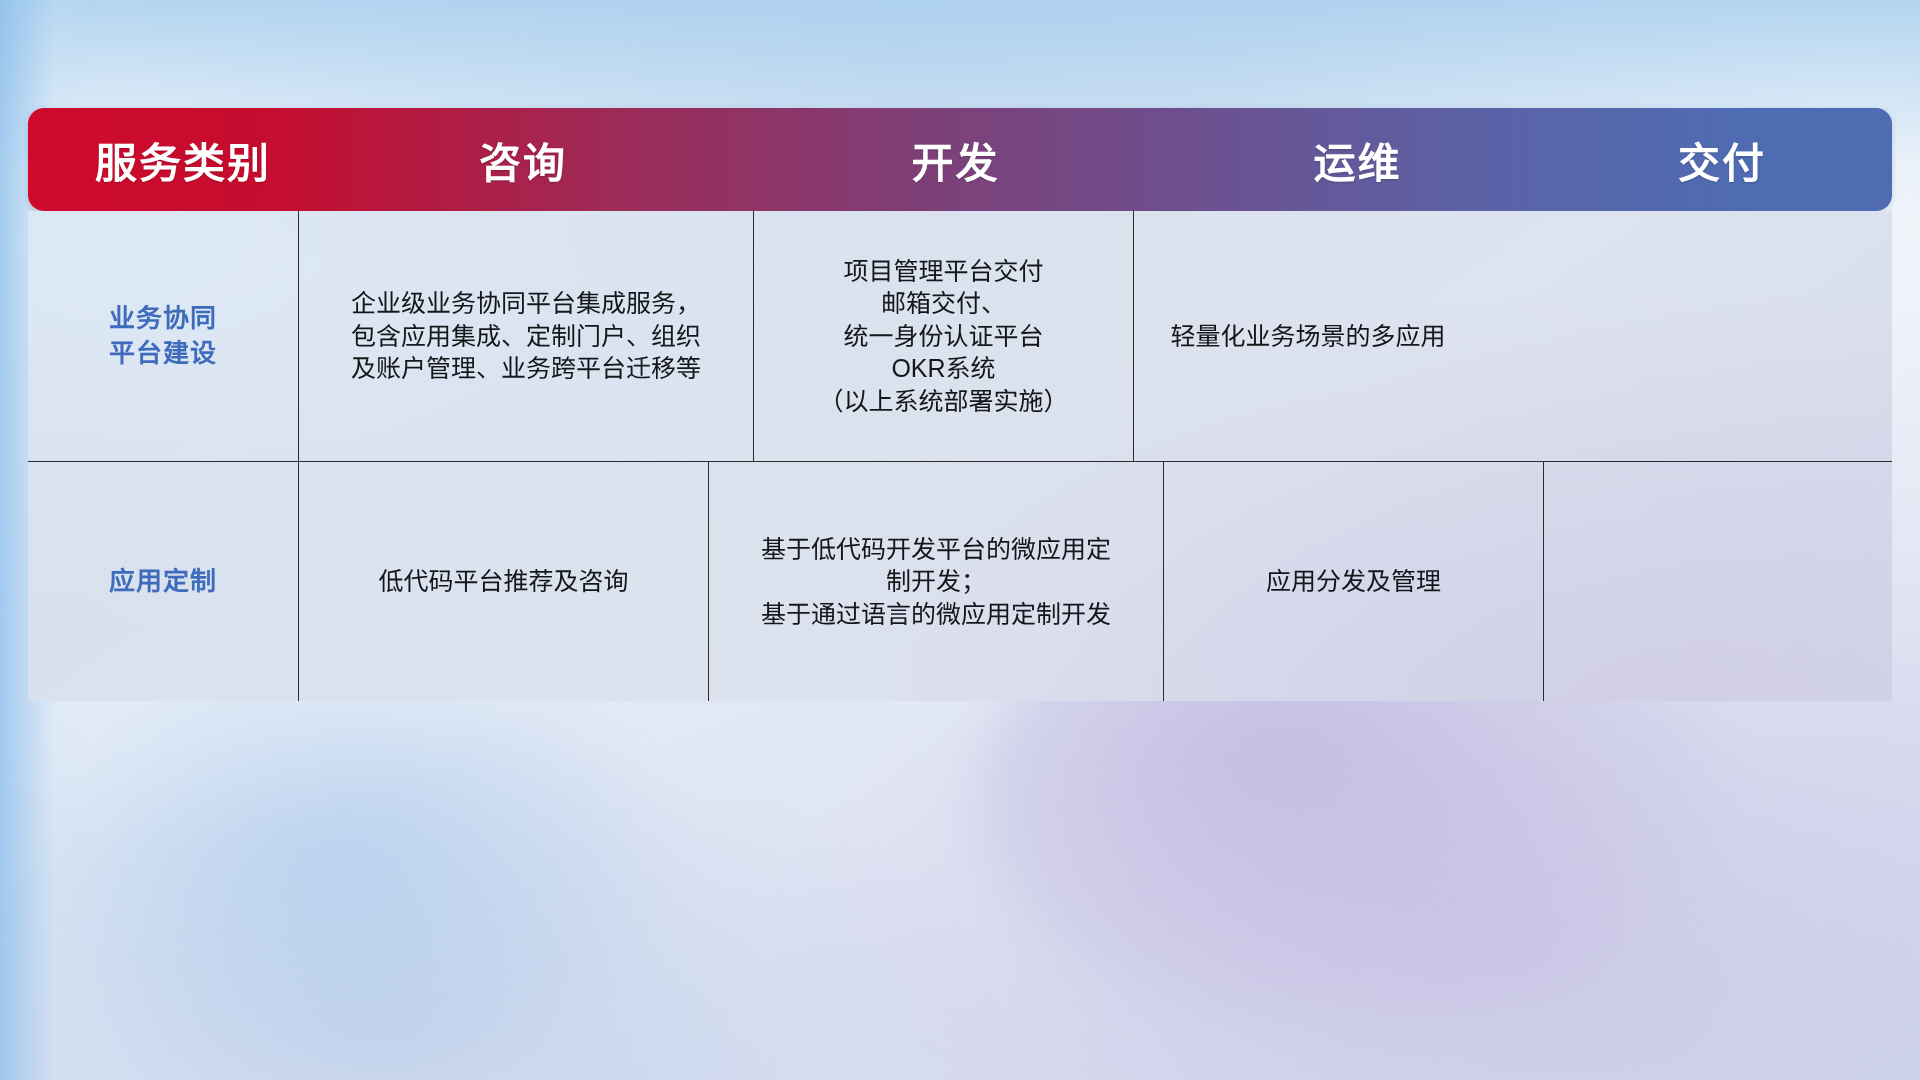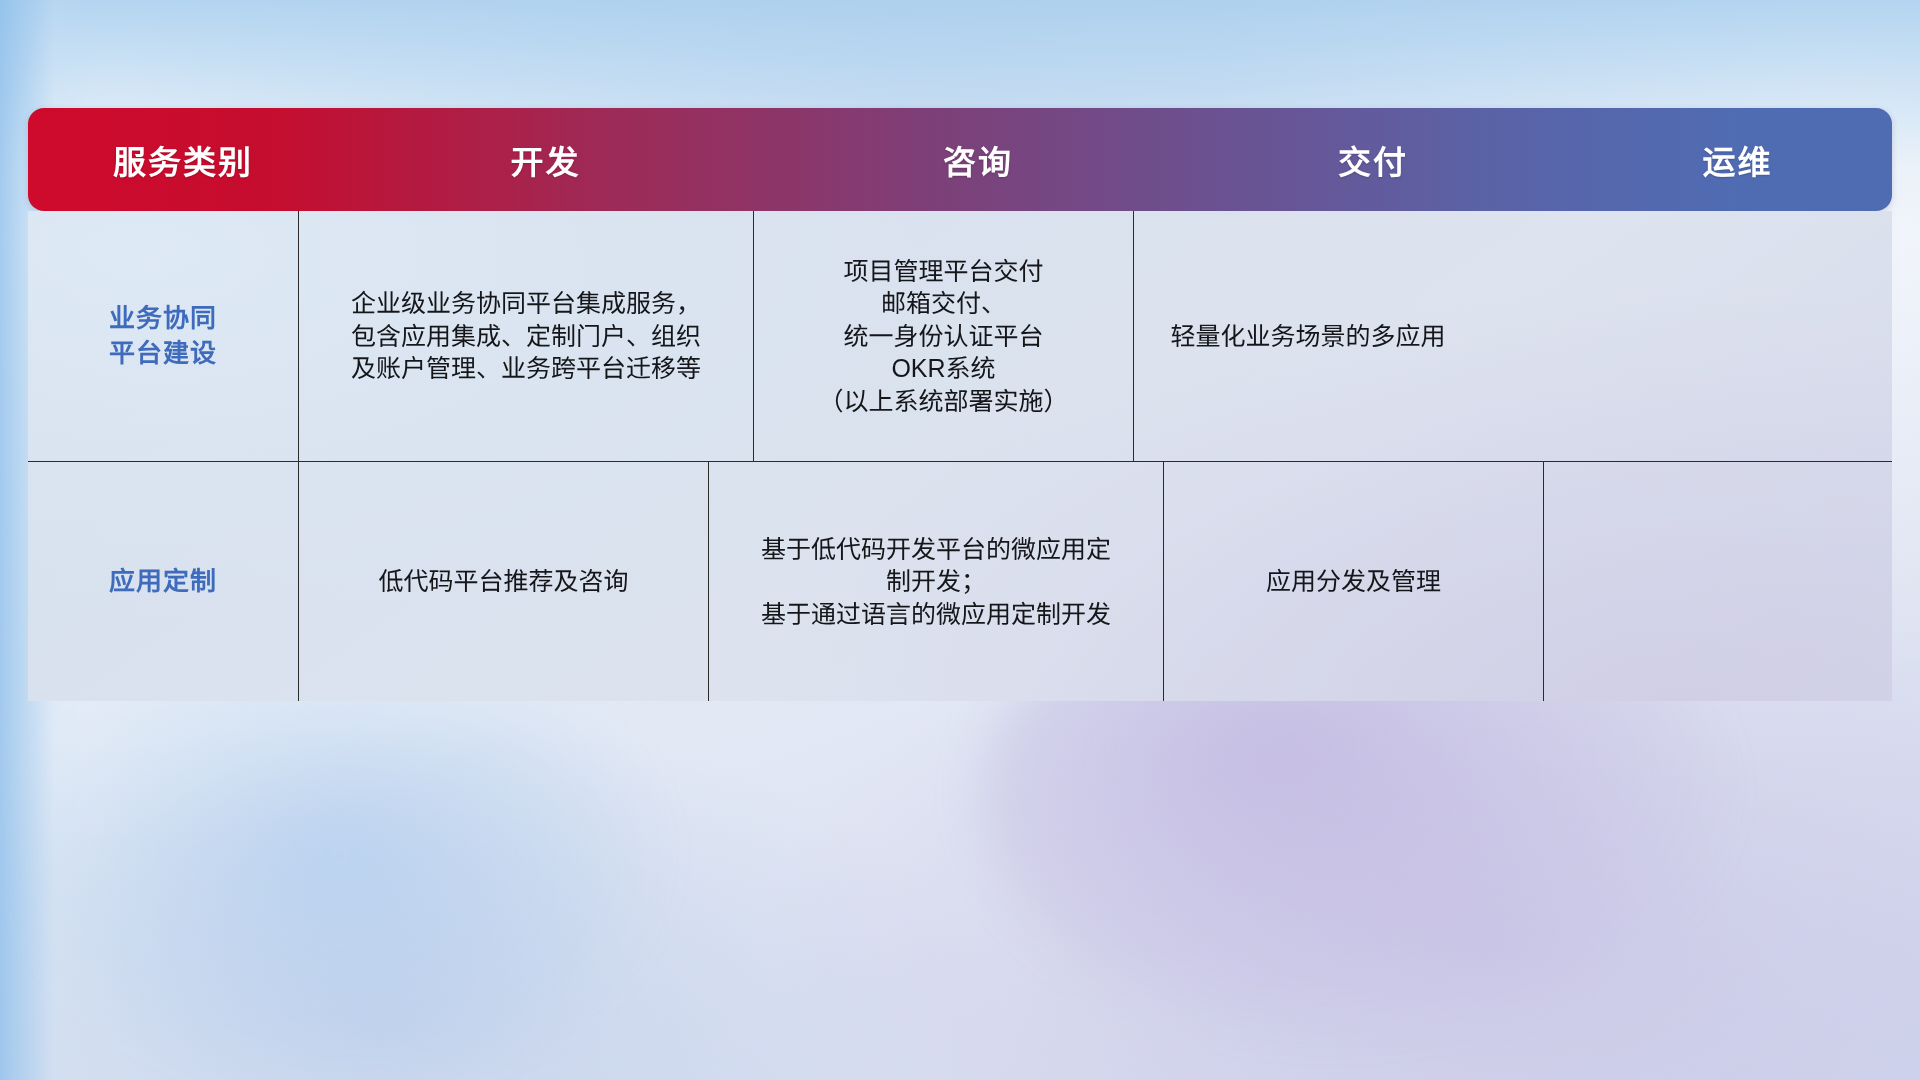"服务类别" .hcell { font-size: 33px -> 42px }
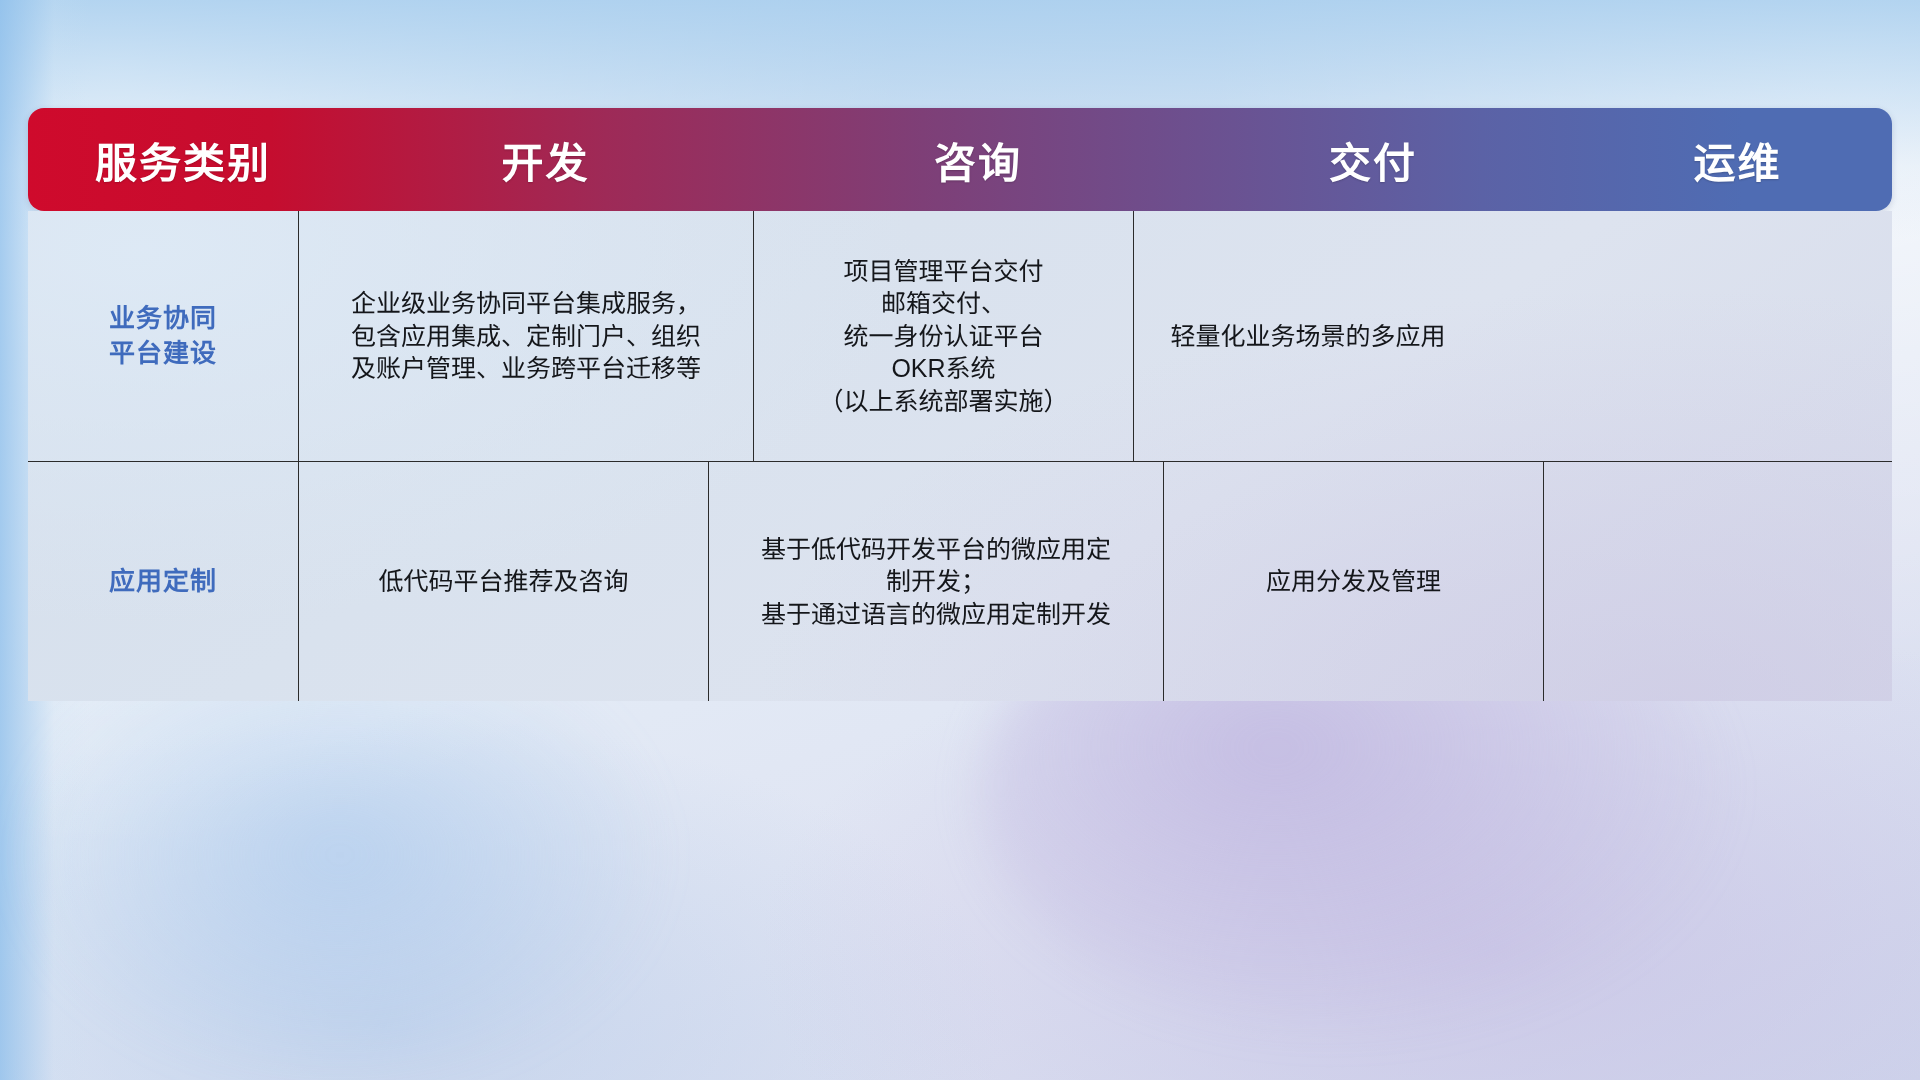"开发" div.hcell { order: before "咨询" -> after "咨询" }
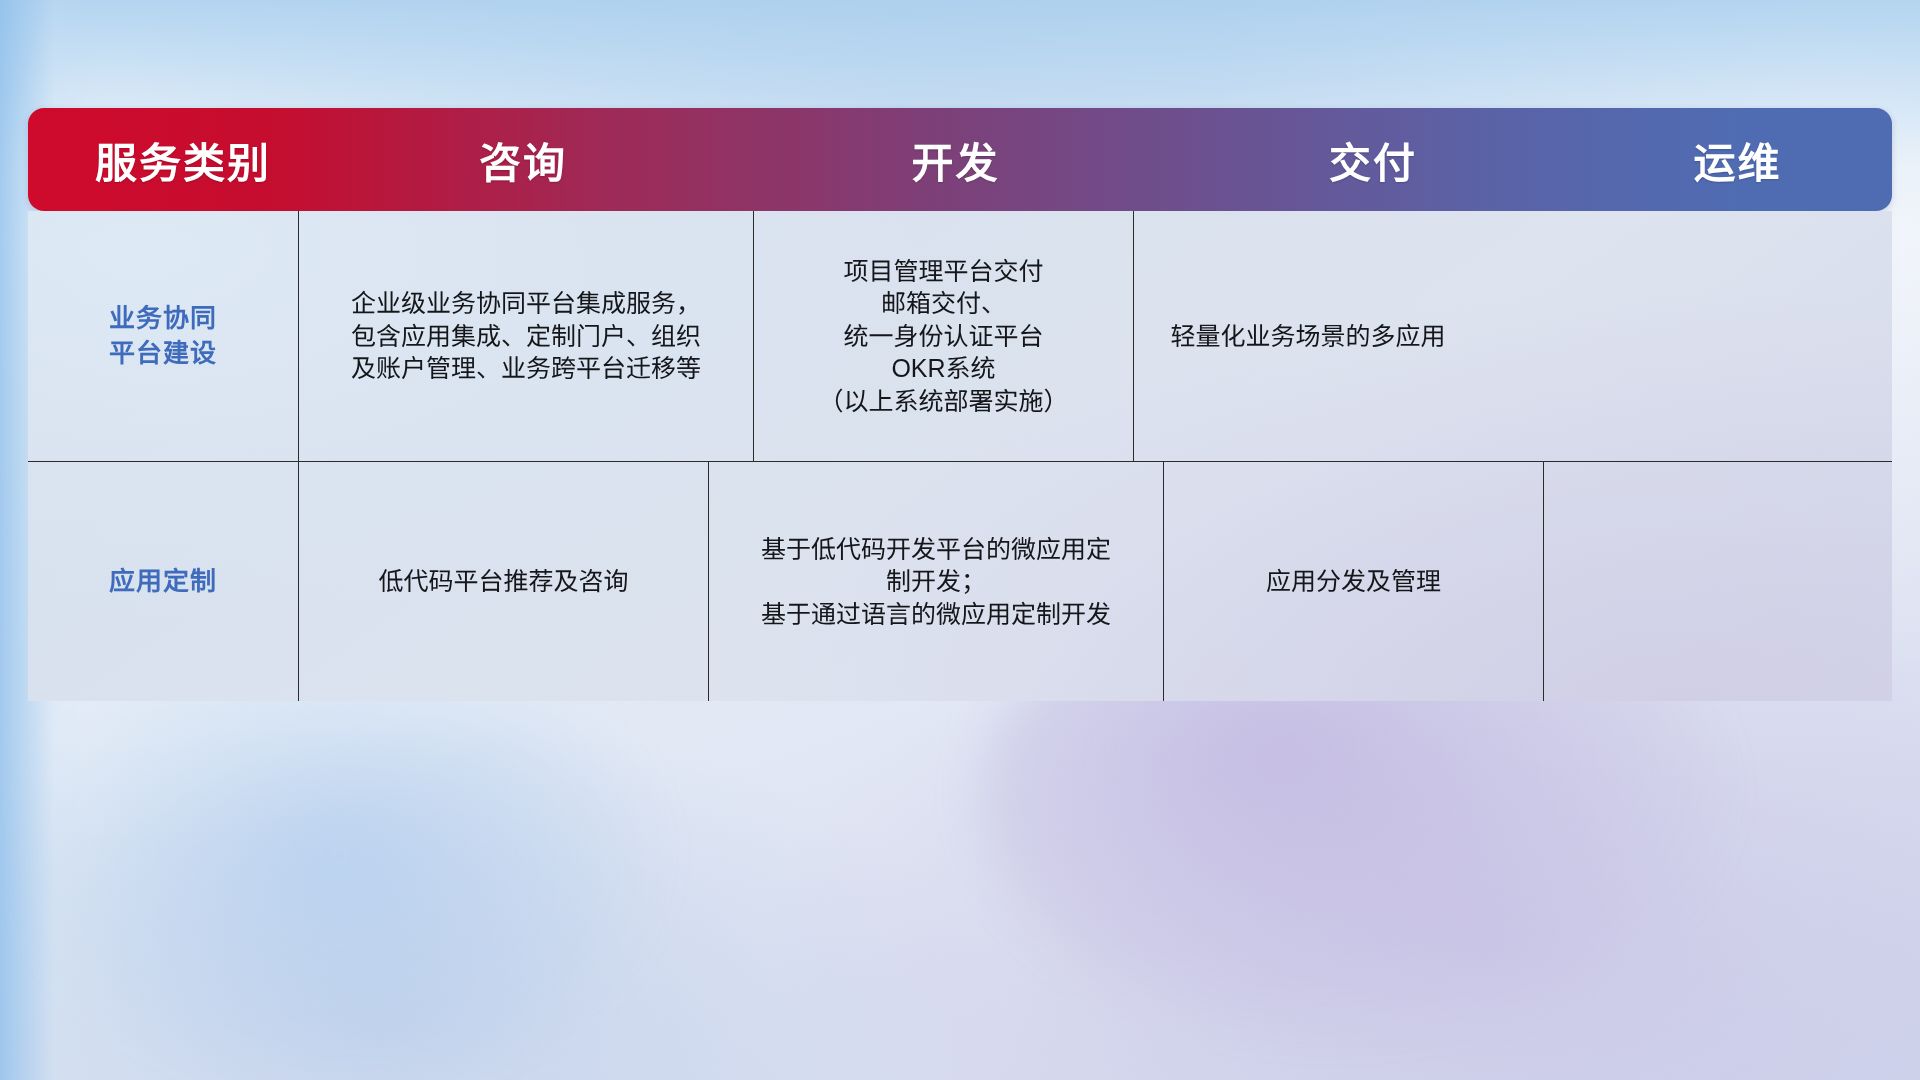"交付" div.hcell { order: before "运维" -> after "运维" }
